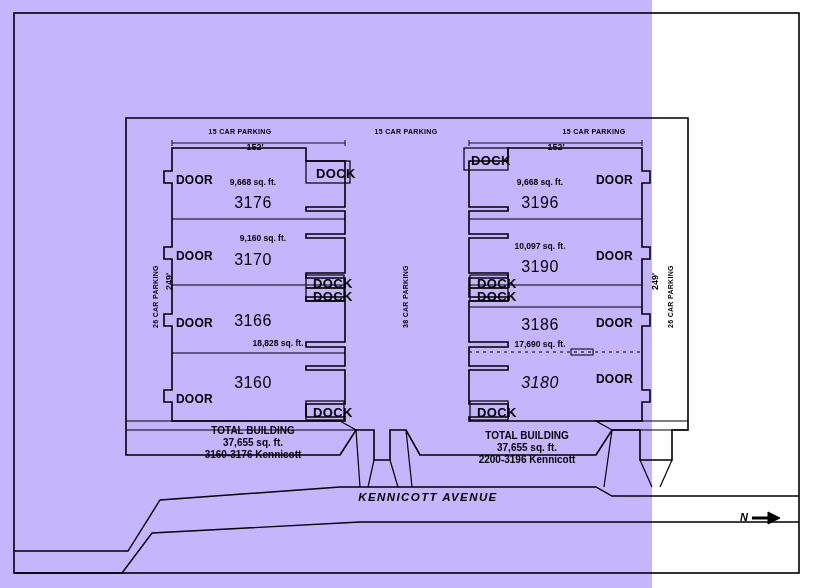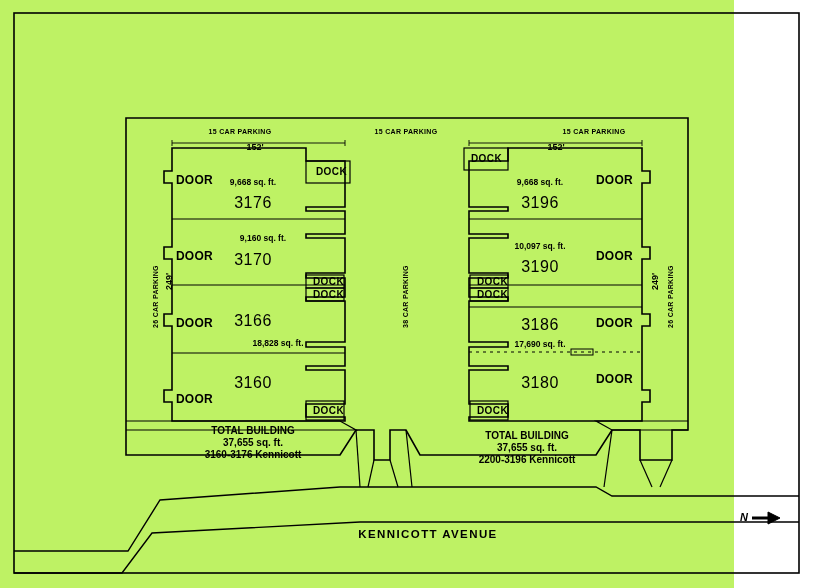"152'" #stage { background: #bef264 -> #c4b5fd; width: 734px -> 652px }
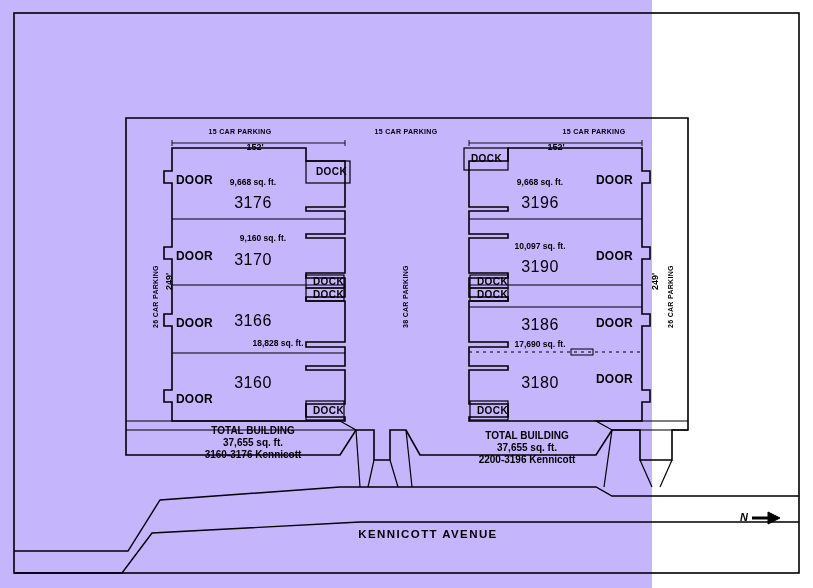"DOCK" .dock { font-size: 10px -> 13px }
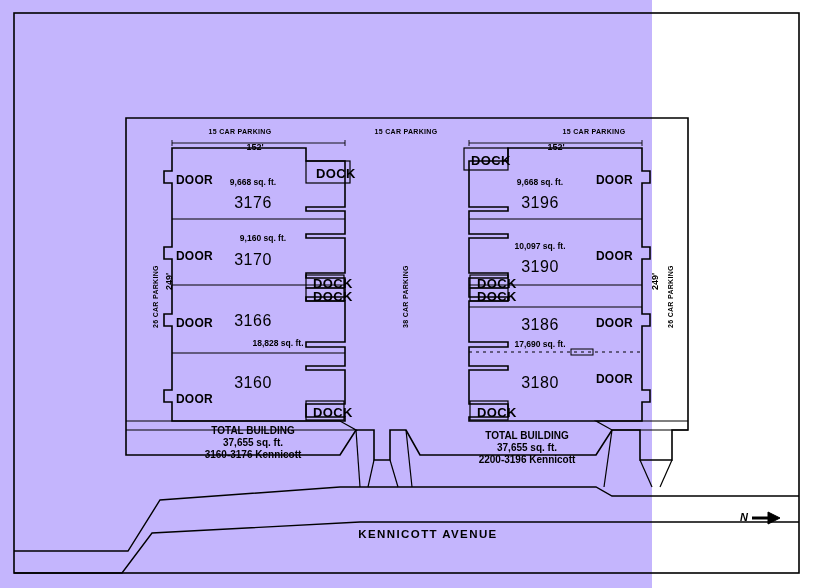"3180" div.lbl { font-style: none -> italic }
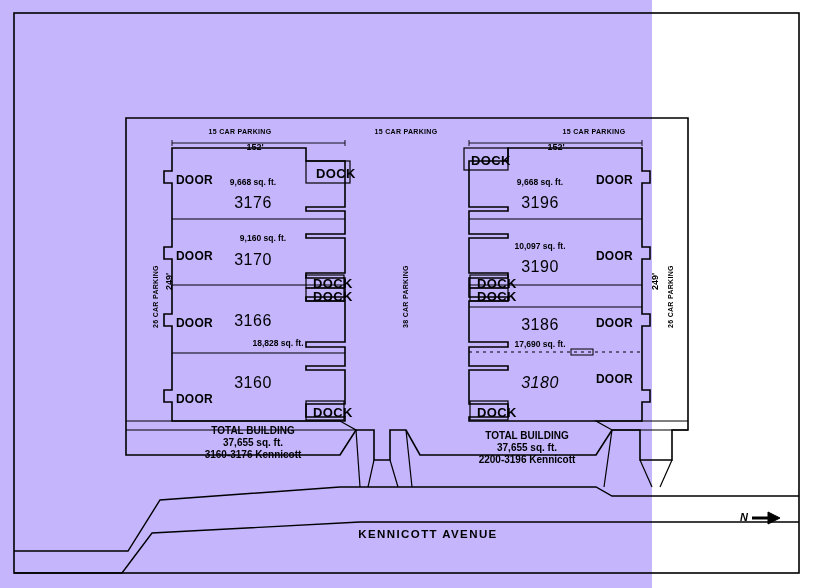"KENNICOTT AVENUE" div.lbl { font-style: none -> italic; top: 529px -> 492px }
